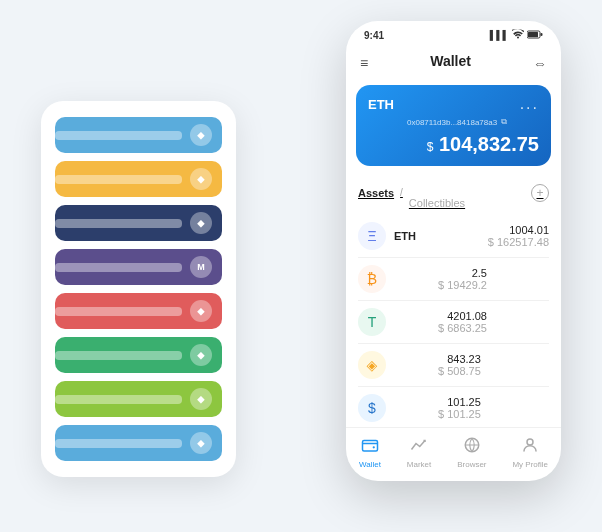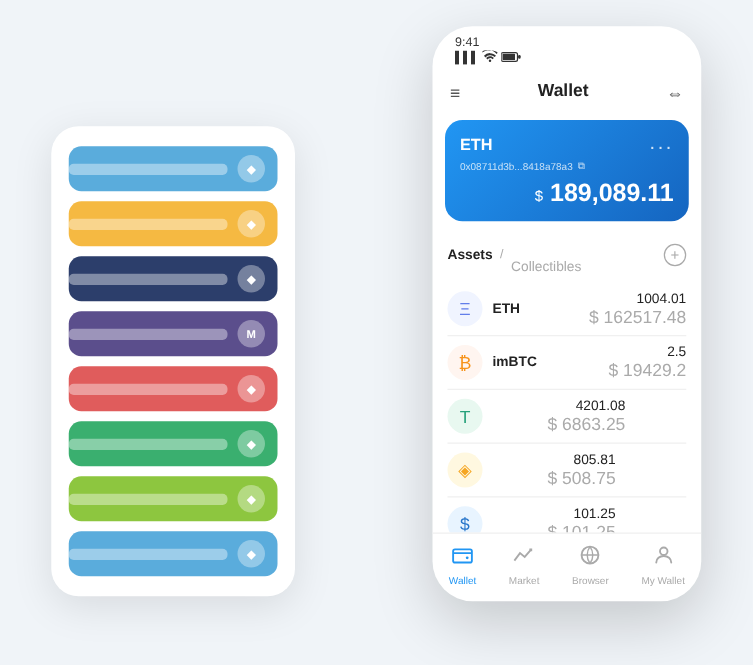"9:41" .phone-status-bar { align-items: flex-start -> flex-end; flex-direction: column -> none; font-weight: 400 -> 700 }
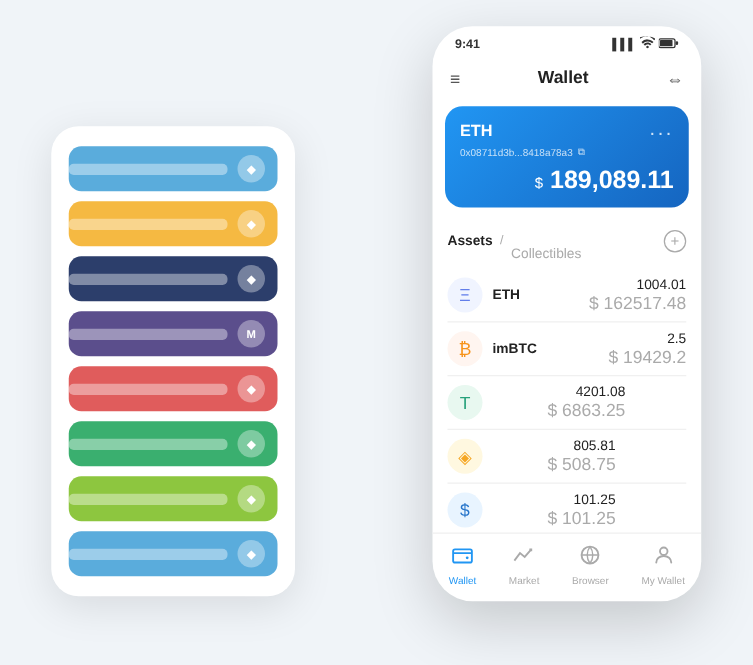"0x08711d3b...8418a78a3" .eth-card-address { margin-left: none -> 39px }
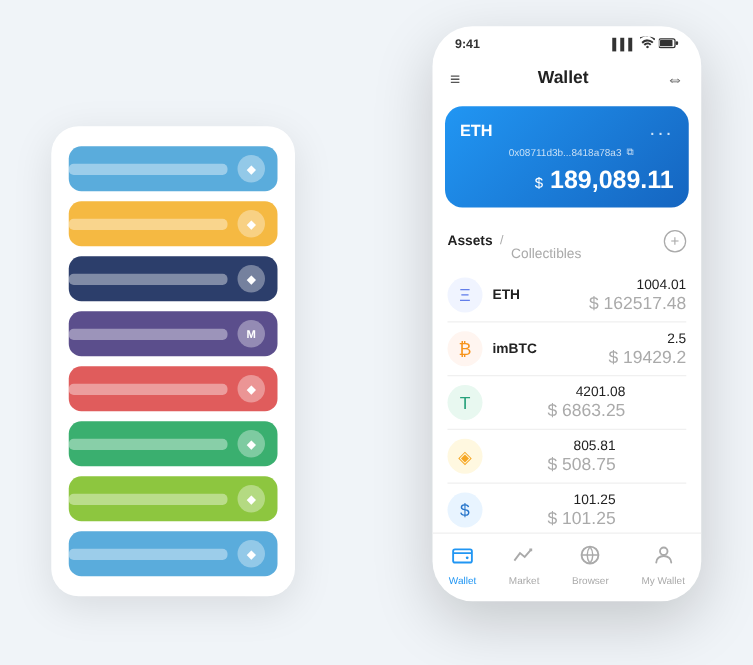"189,089.11" span { text: 189,089.11 -> 104,832.75 }
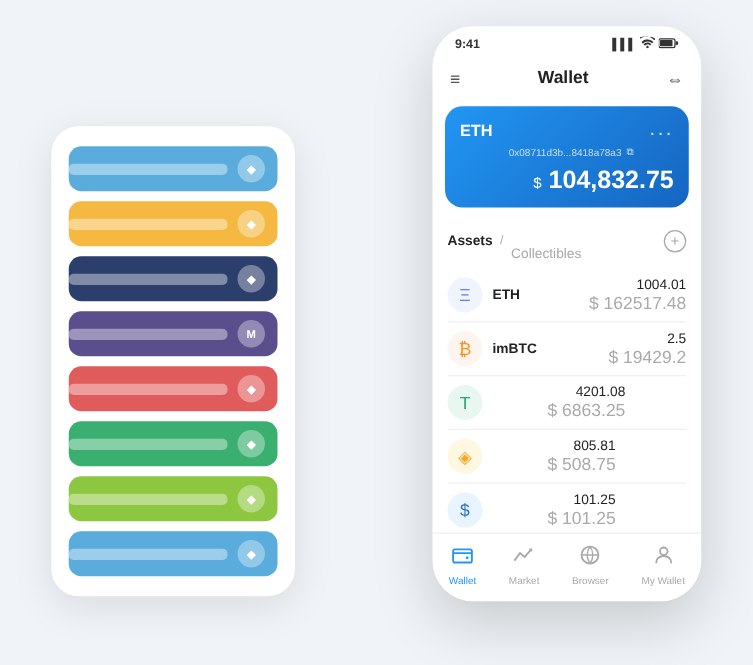"Assets" .assets-header { text-decoration: none -> underline }
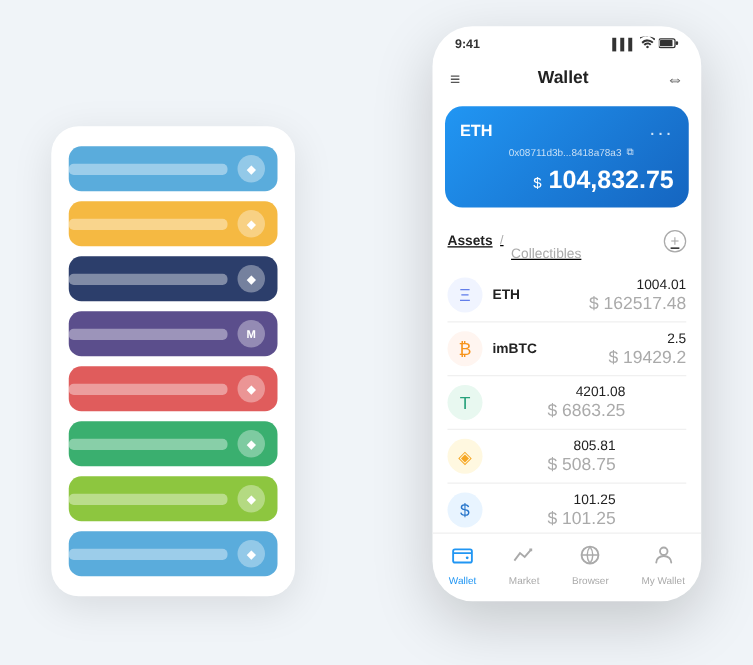"$ 162517.48" .asset-value { font-size: 14px -> 11px }
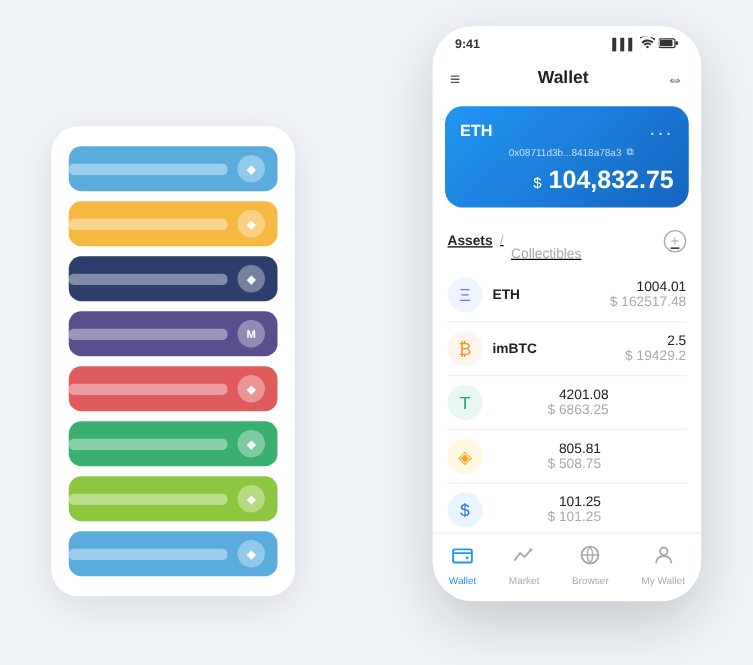"imBTC" span.asset-name { html: <span>imBTC</span> -> none }
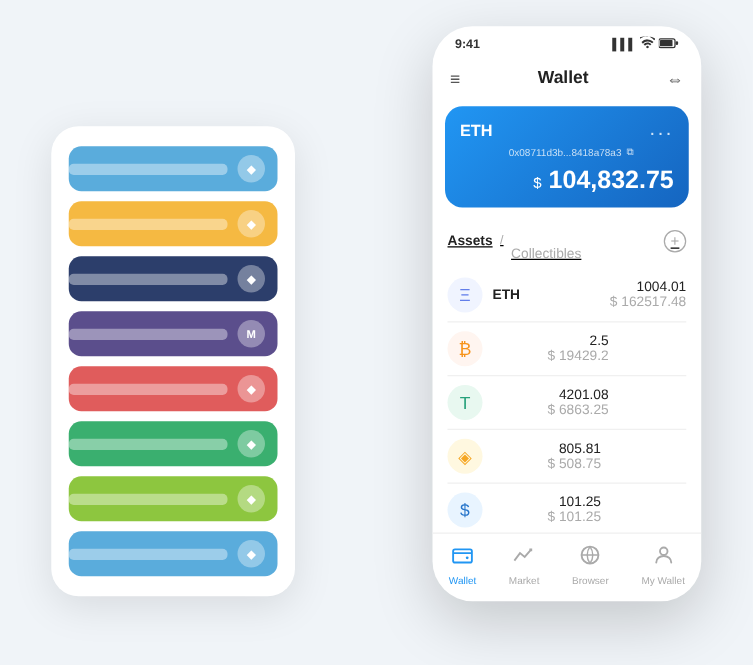"805.81" div.asset-balance { text: 805.81 -> 843.23 }
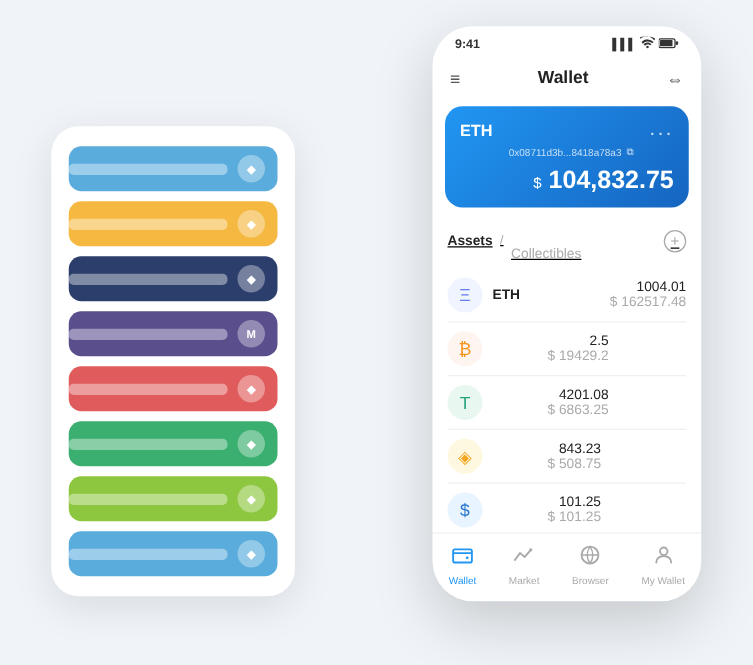"My Wallet" span.nav-label { text: Wallet -> Profile }
